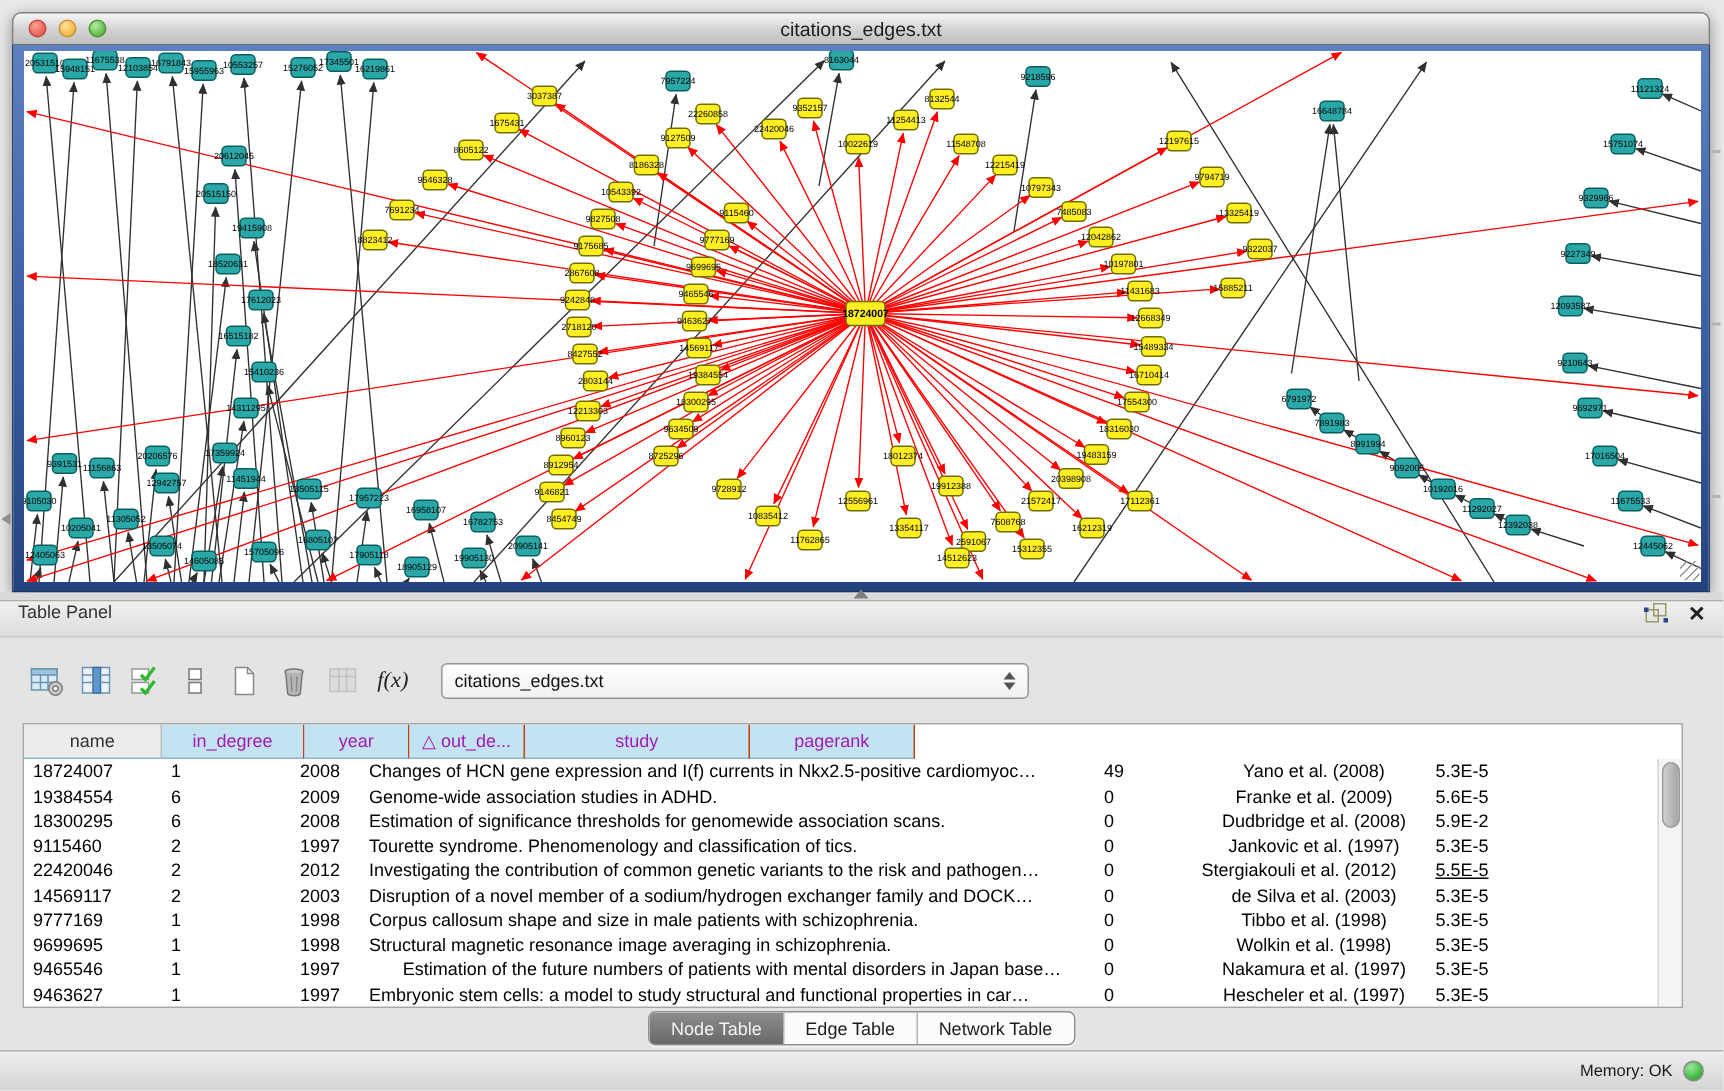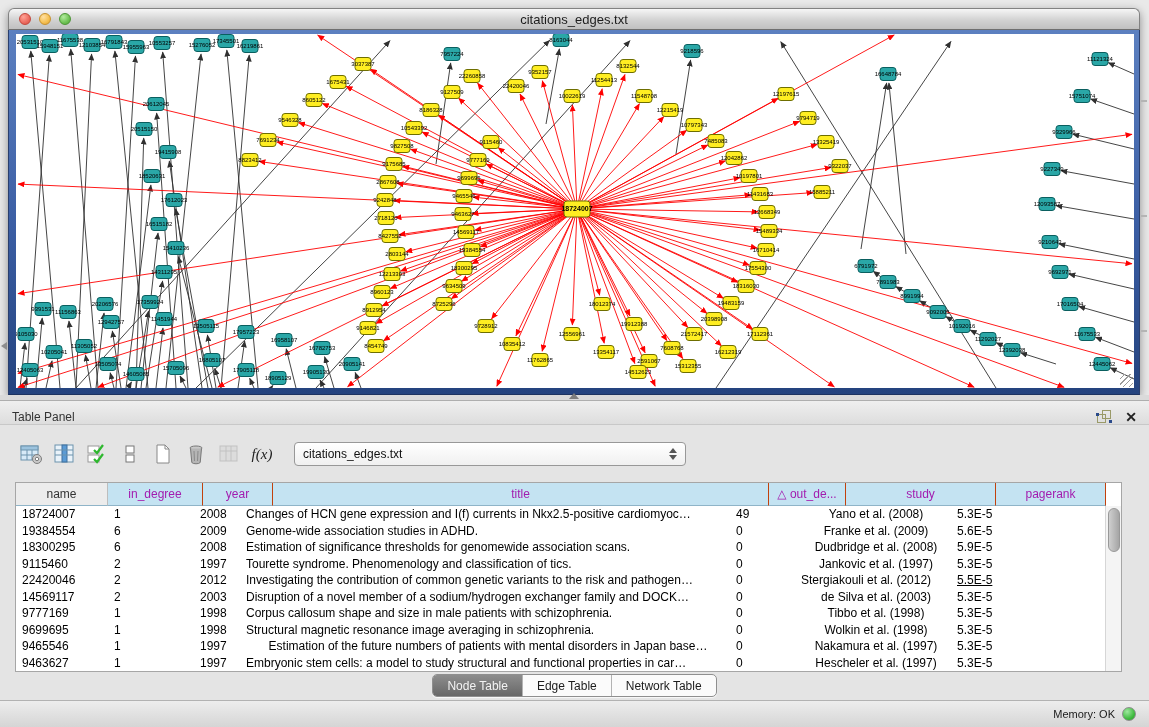"Table Panel" .panel-titlebar { align-items: flex-end -> flex-start }
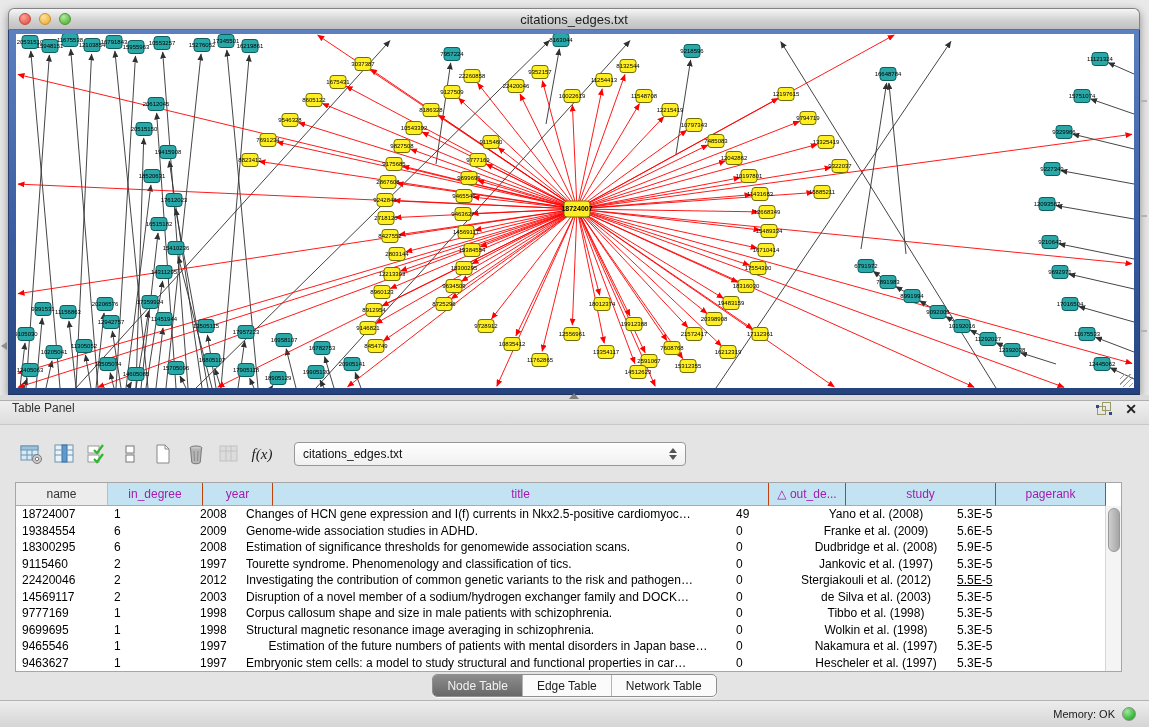"title" div.th { html: <div>title</div> -> none }
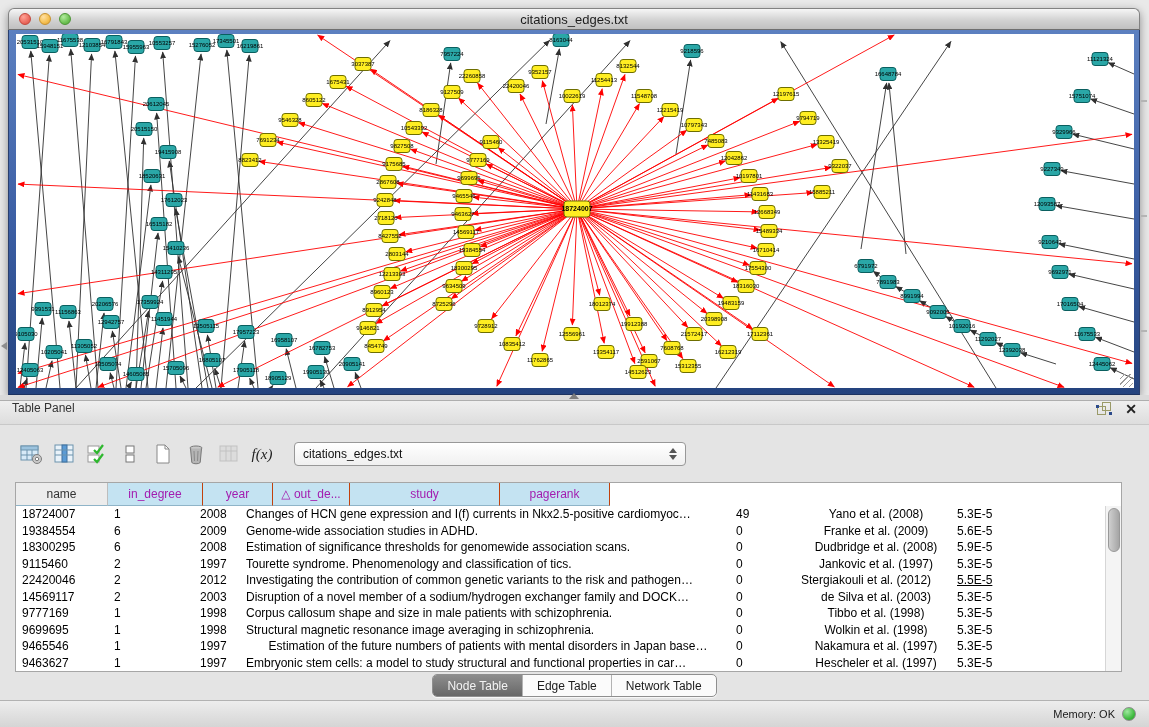"5.9E-5" div.td { text: 5.9E-5 -> 5.9E-2 }
